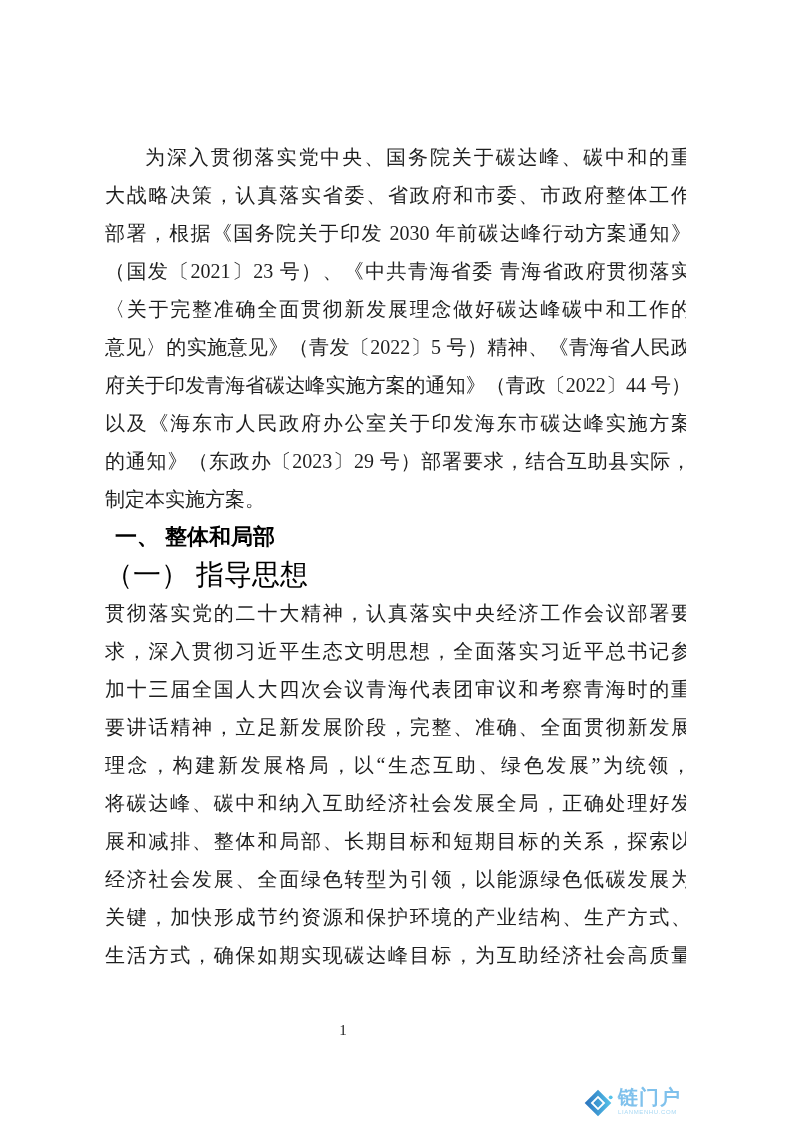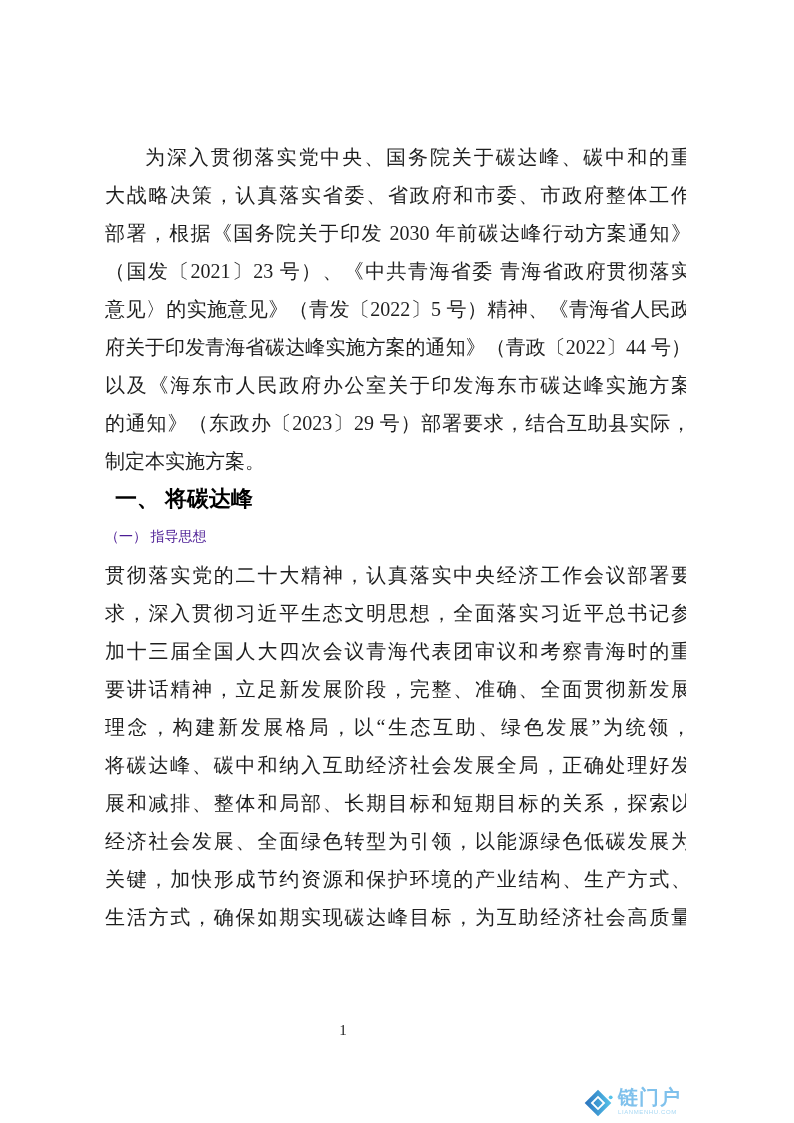"〈关于完整准确全面贯彻新发展理念做好碳达峰碳中和工作的" div.line { html: none -> <div>〈关于完整准确全面贯彻新发展理念做好碳达峰碳中和工作的</div> }
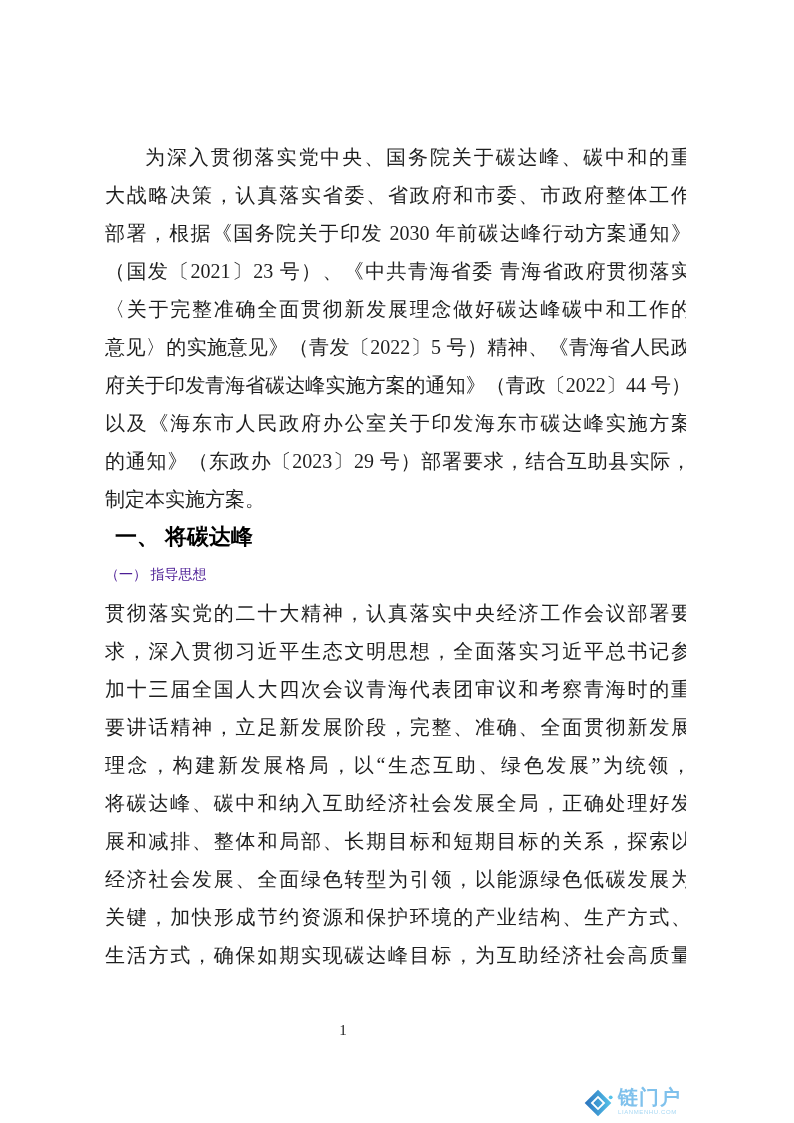"一、 将碳达峰" div.h1 { text: 将碳达峰 -> 整体和局部 }
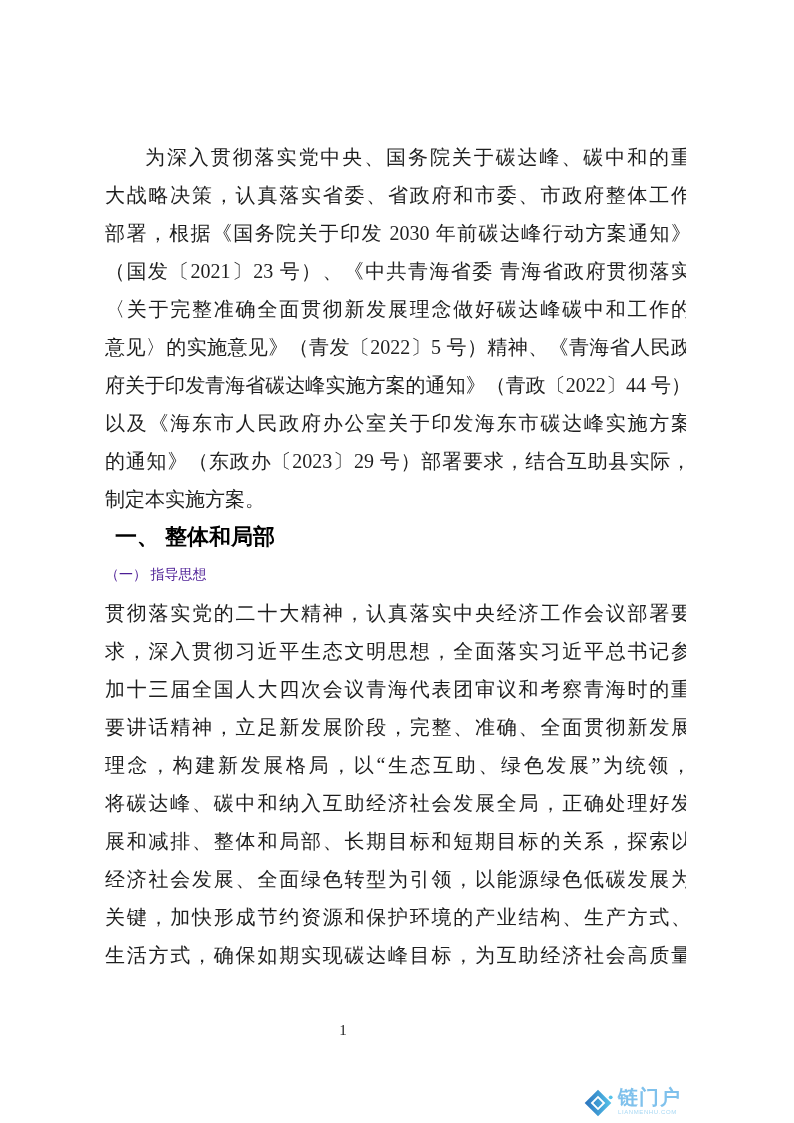"（一） 指导思想" .h2 { color: #4c1d95 -> #000000; font-size: 14px -> 28px }
